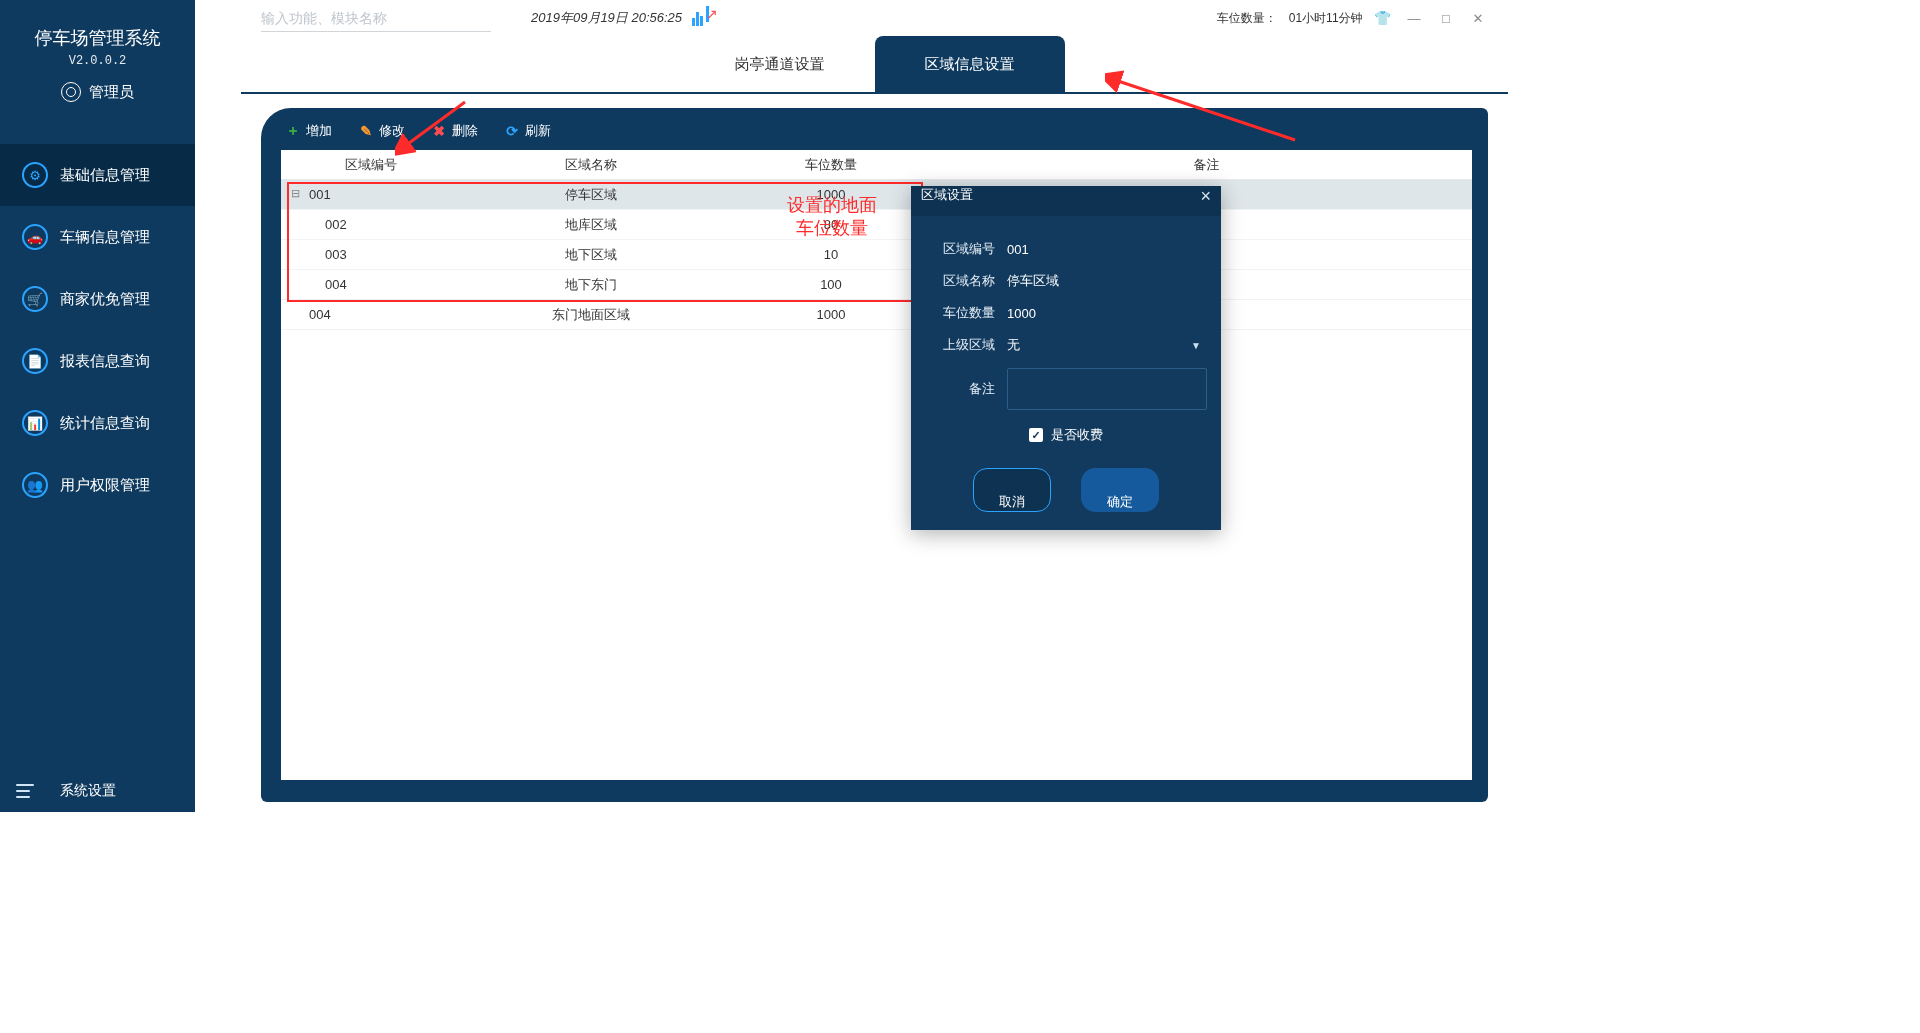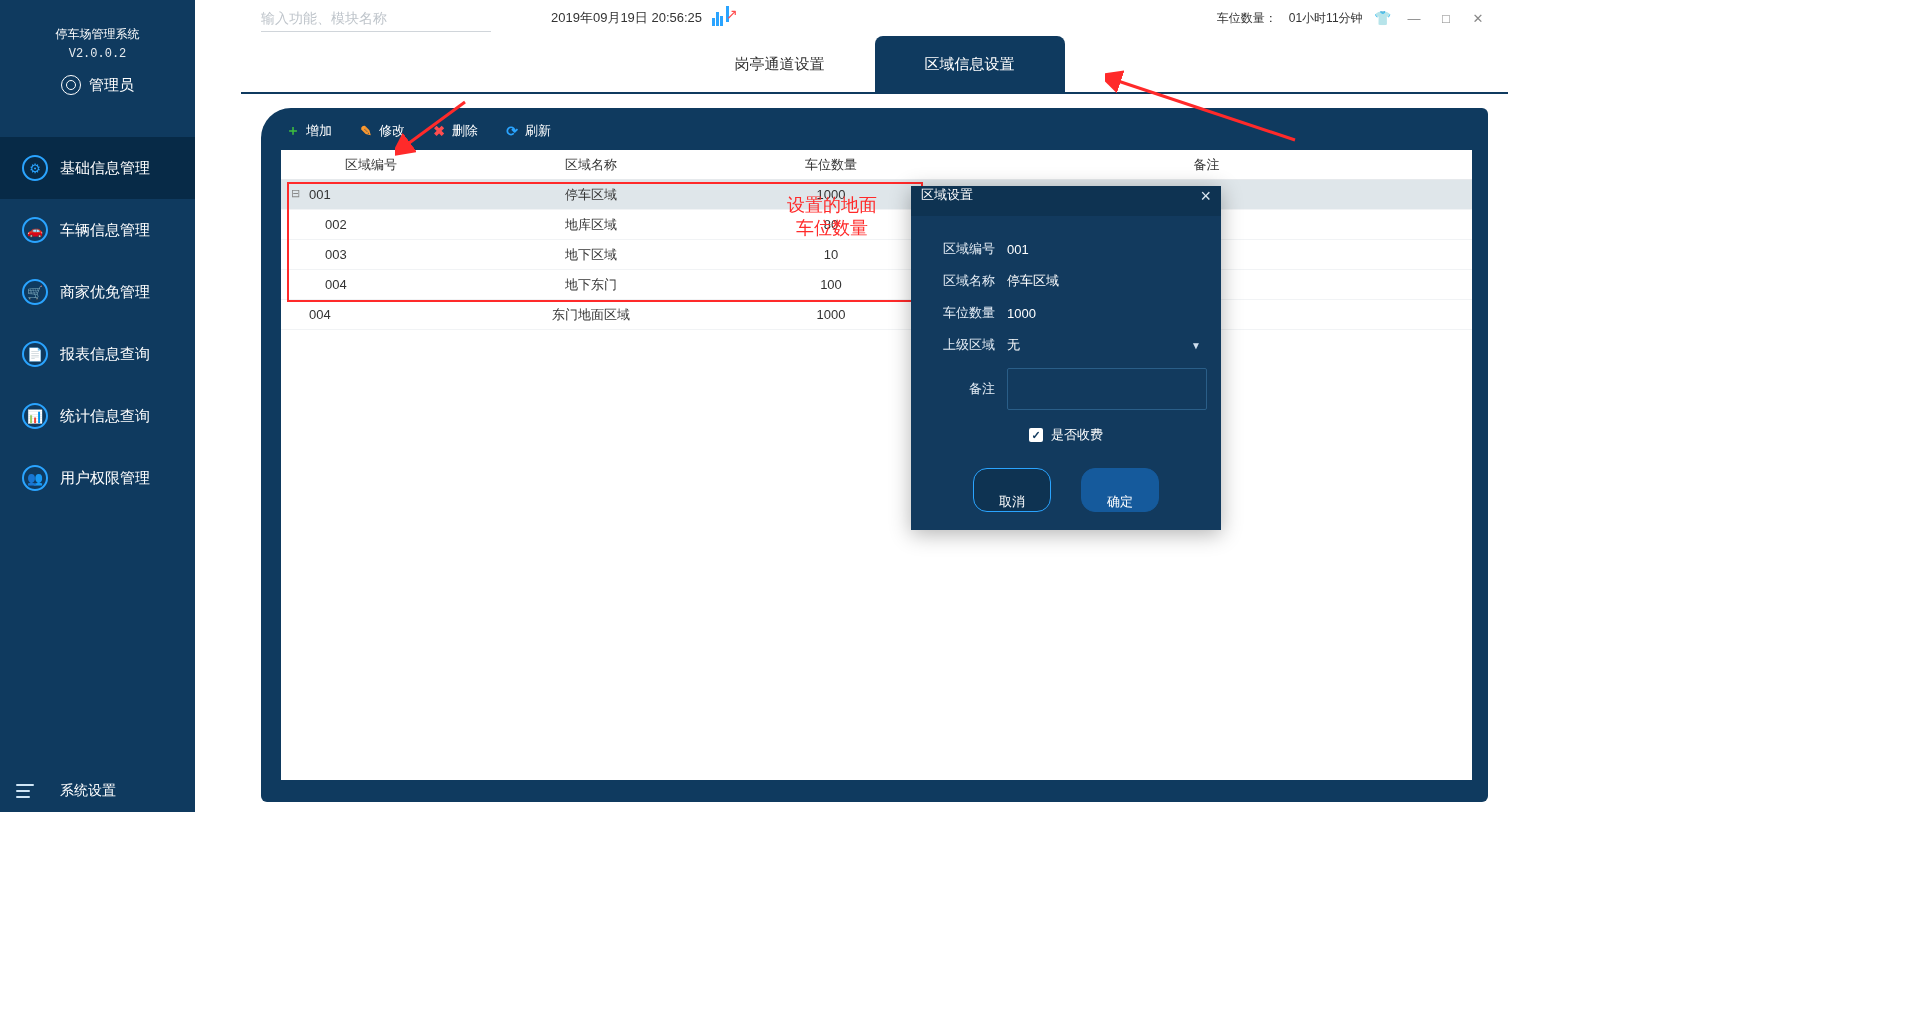"2019年09月19日 20:56:25" .datetime { font-style: none -> italic; margin-left: 60px -> 40px }
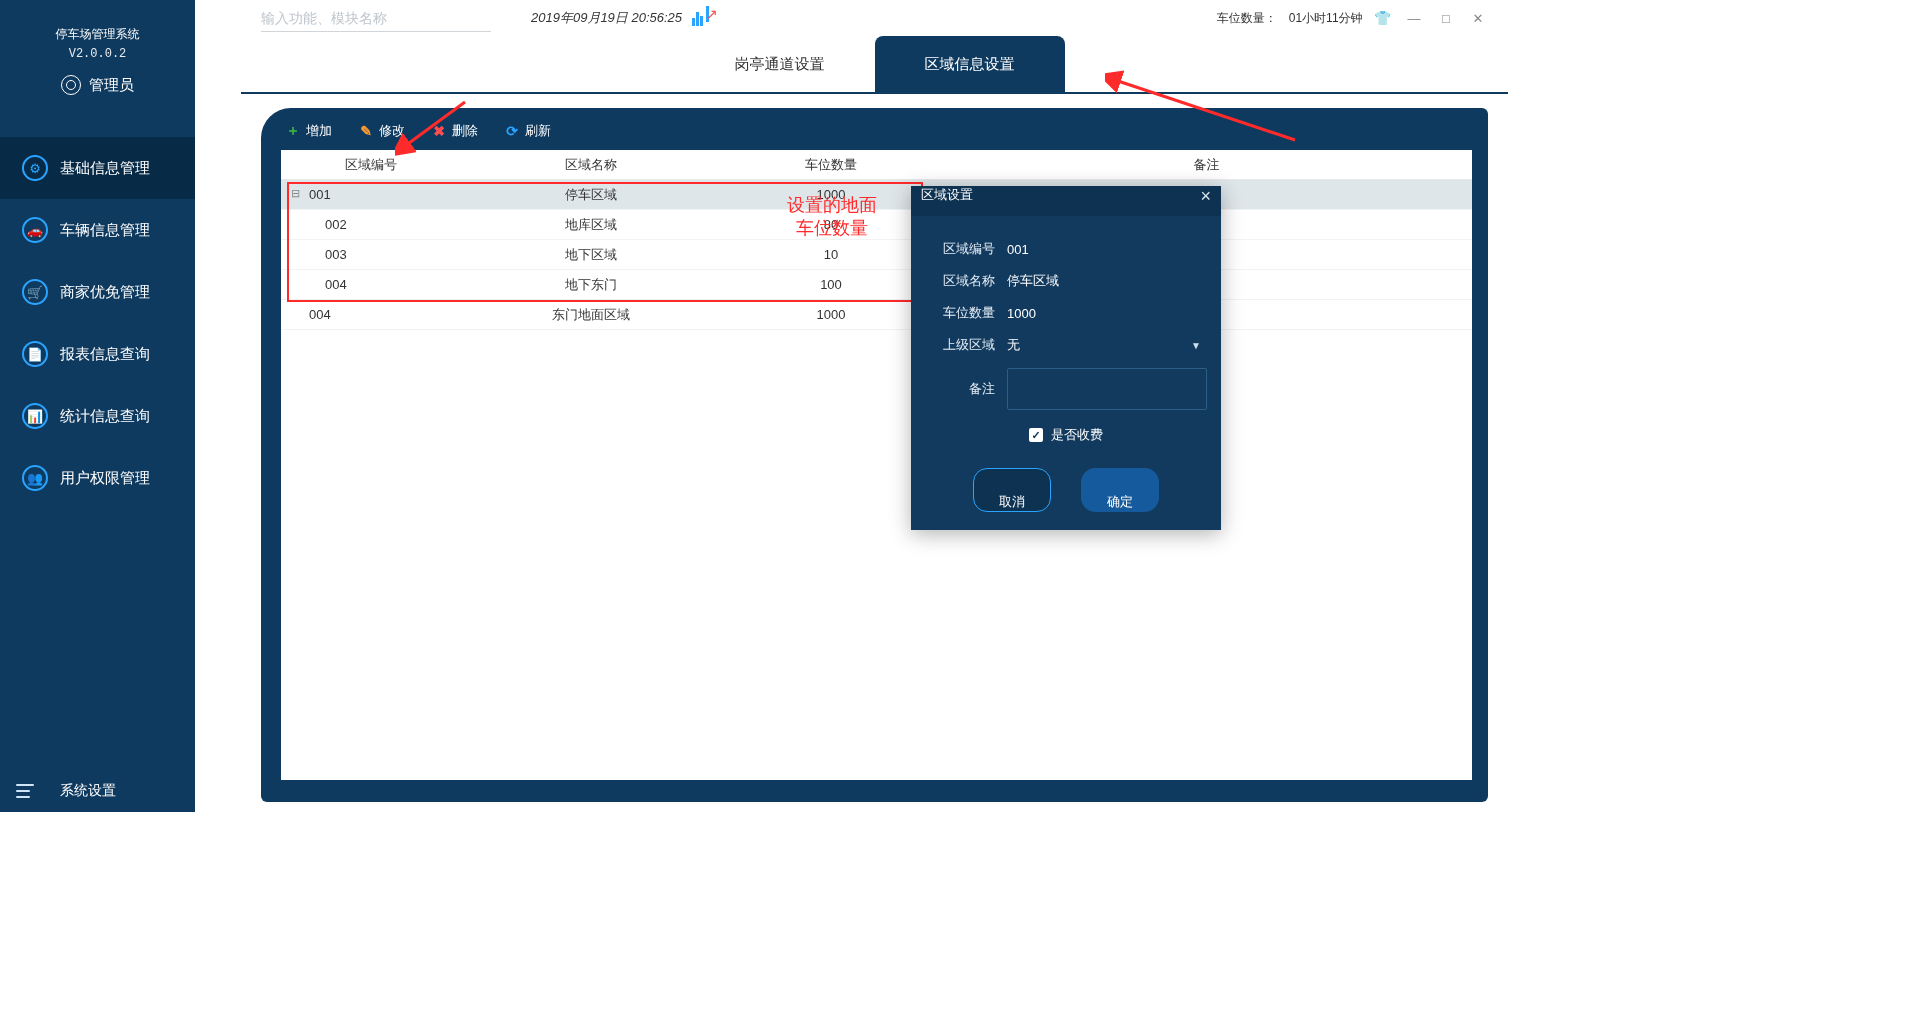"停车场管理系统" .sb-title { font-size: 12px -> 18px }
